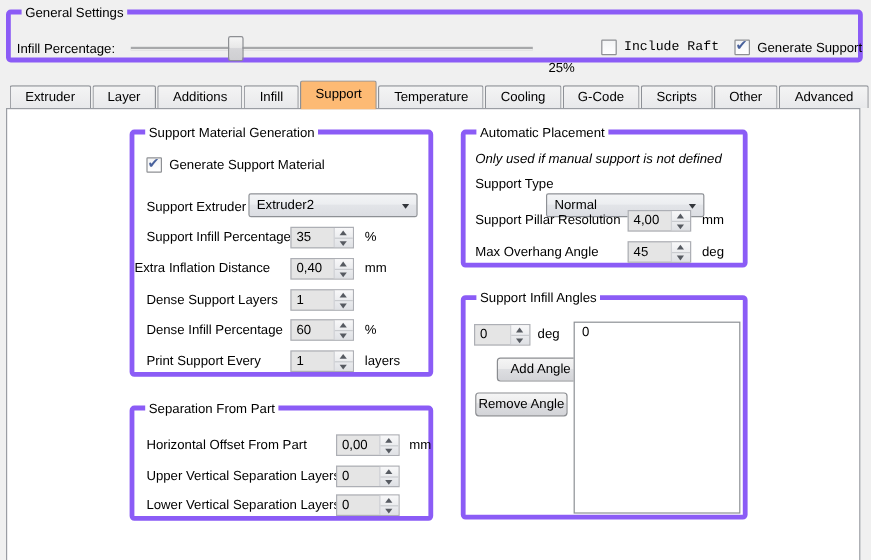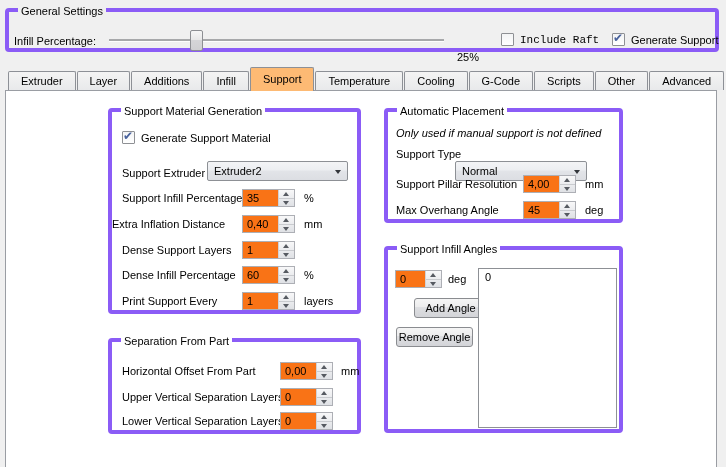"4,00" .spin { background: #f97316 -> #e5e5e5 }
